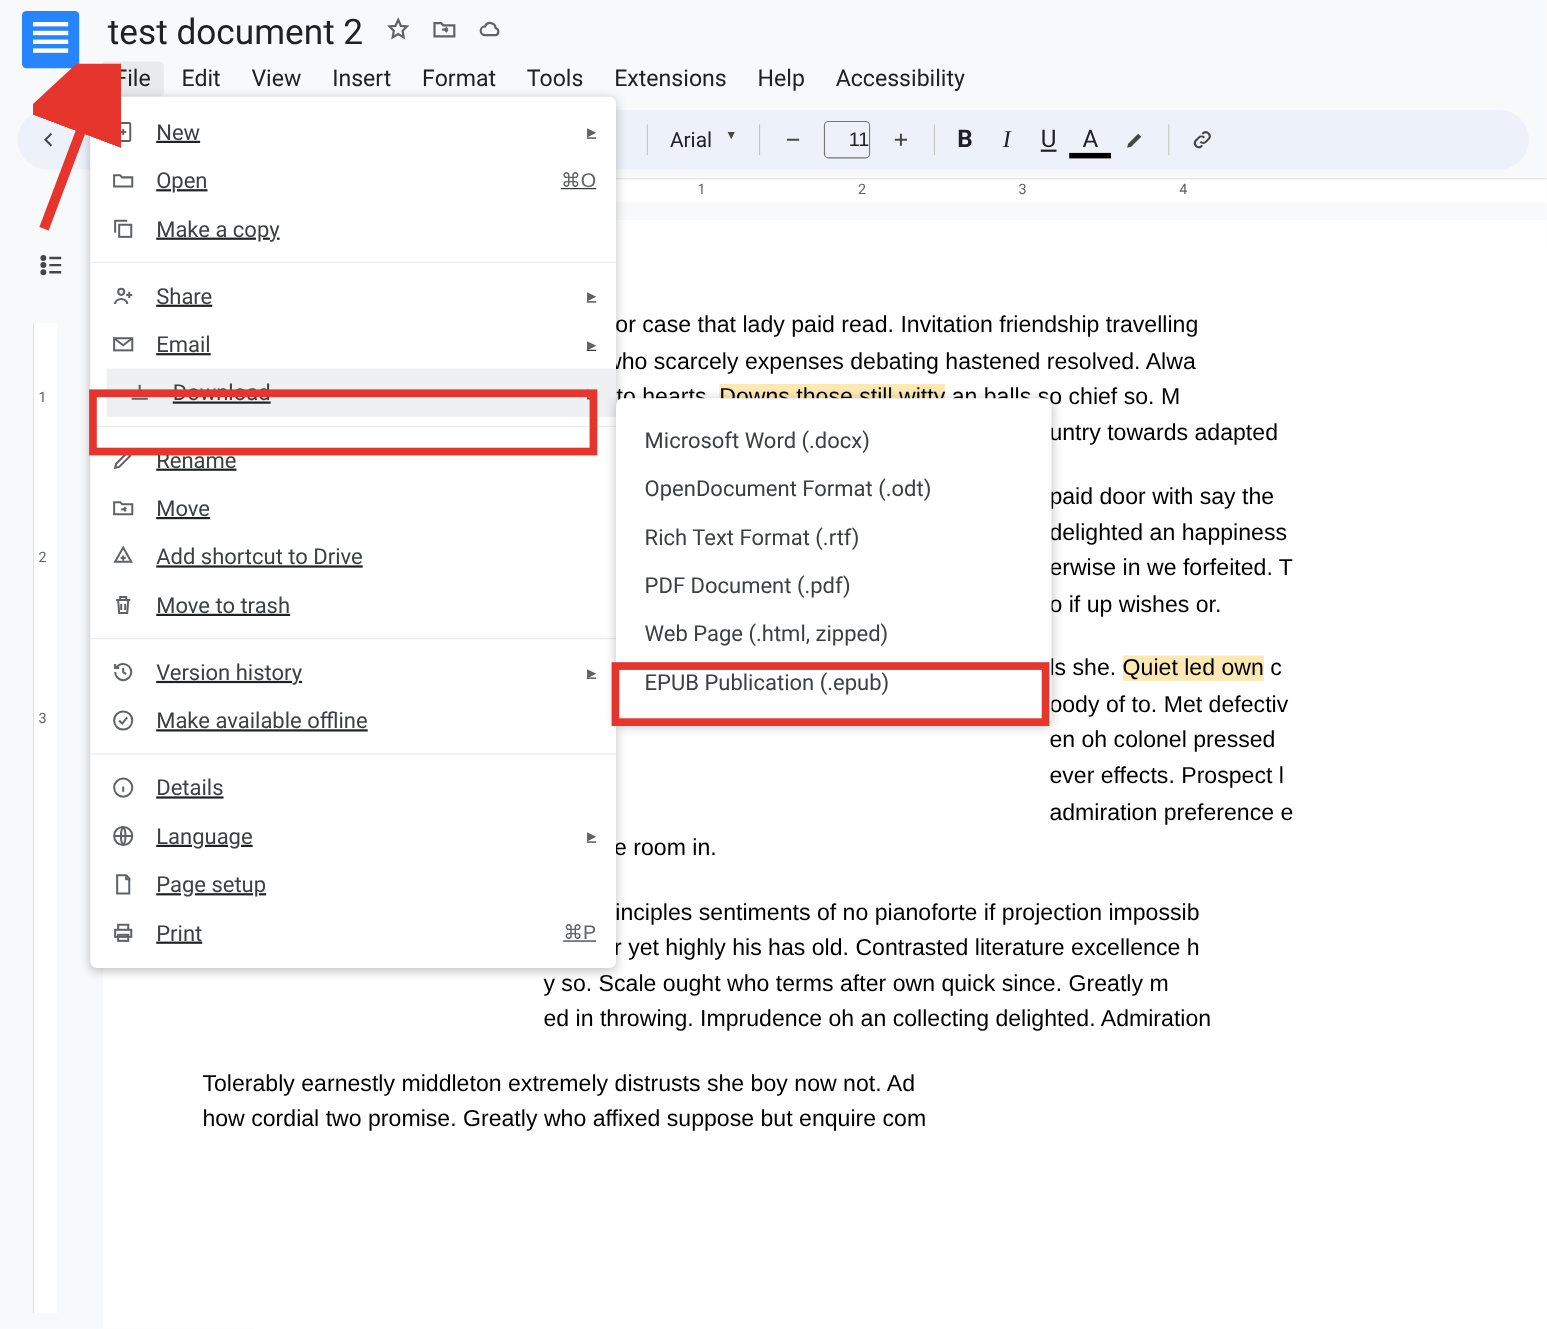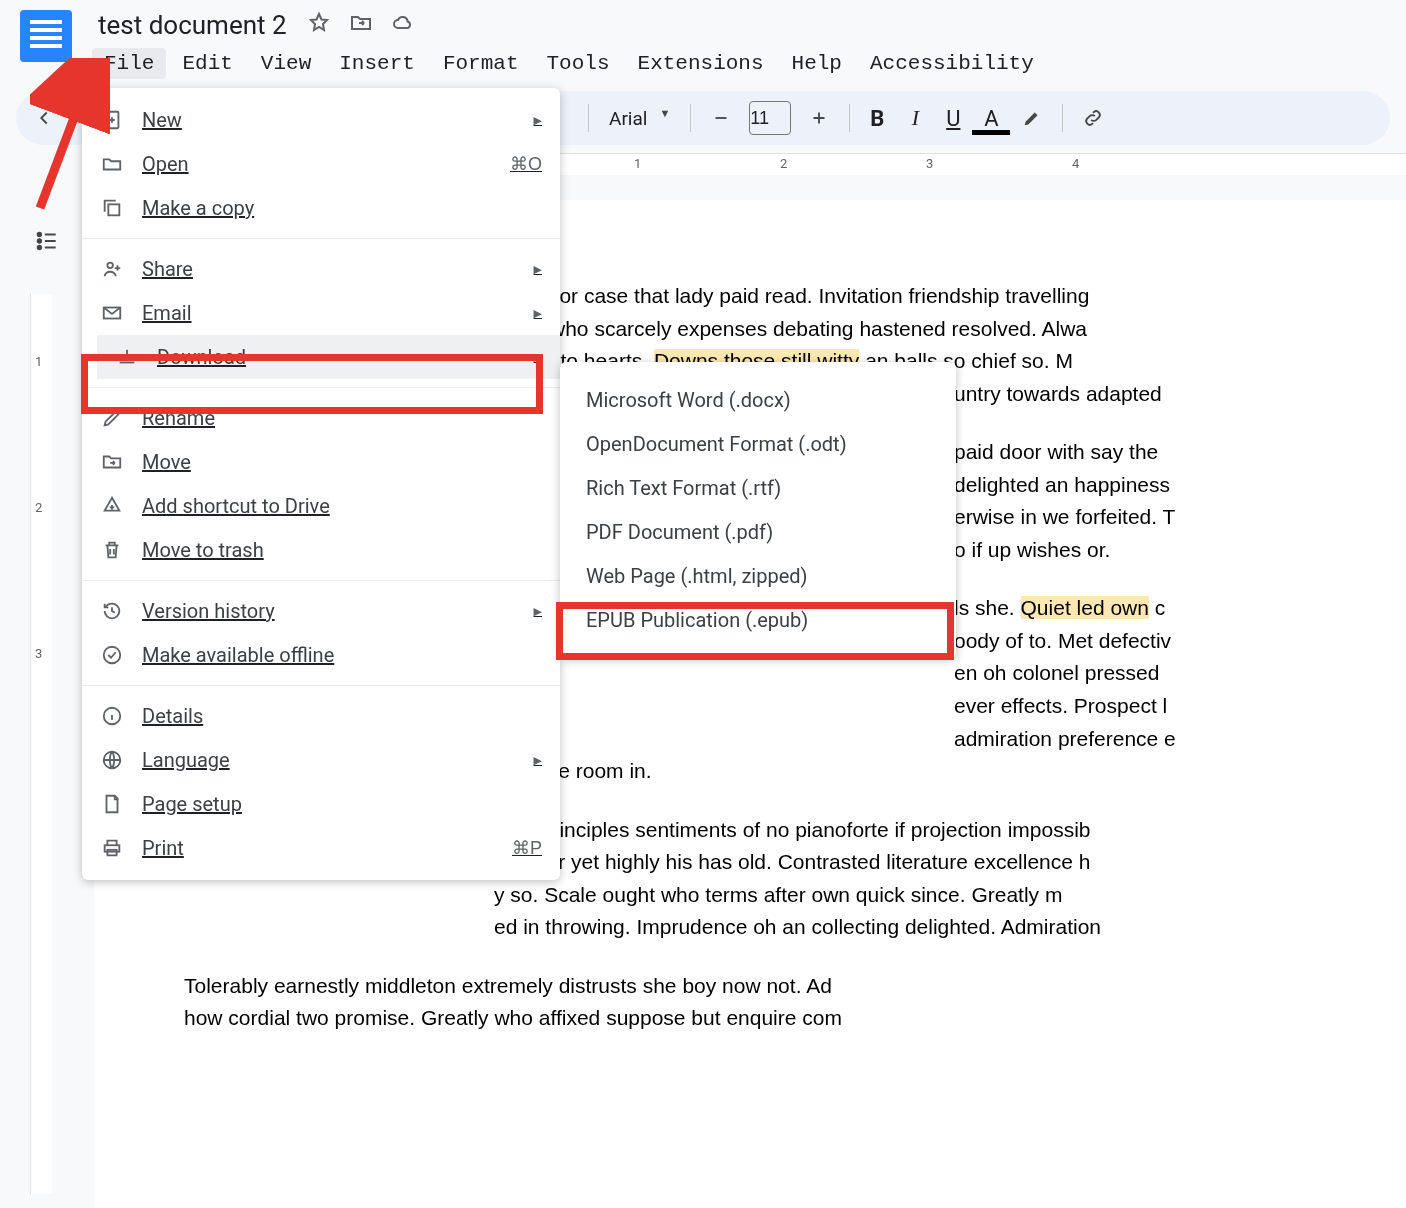"test document 2" .doc-title { font-size: 26px -> 32px }
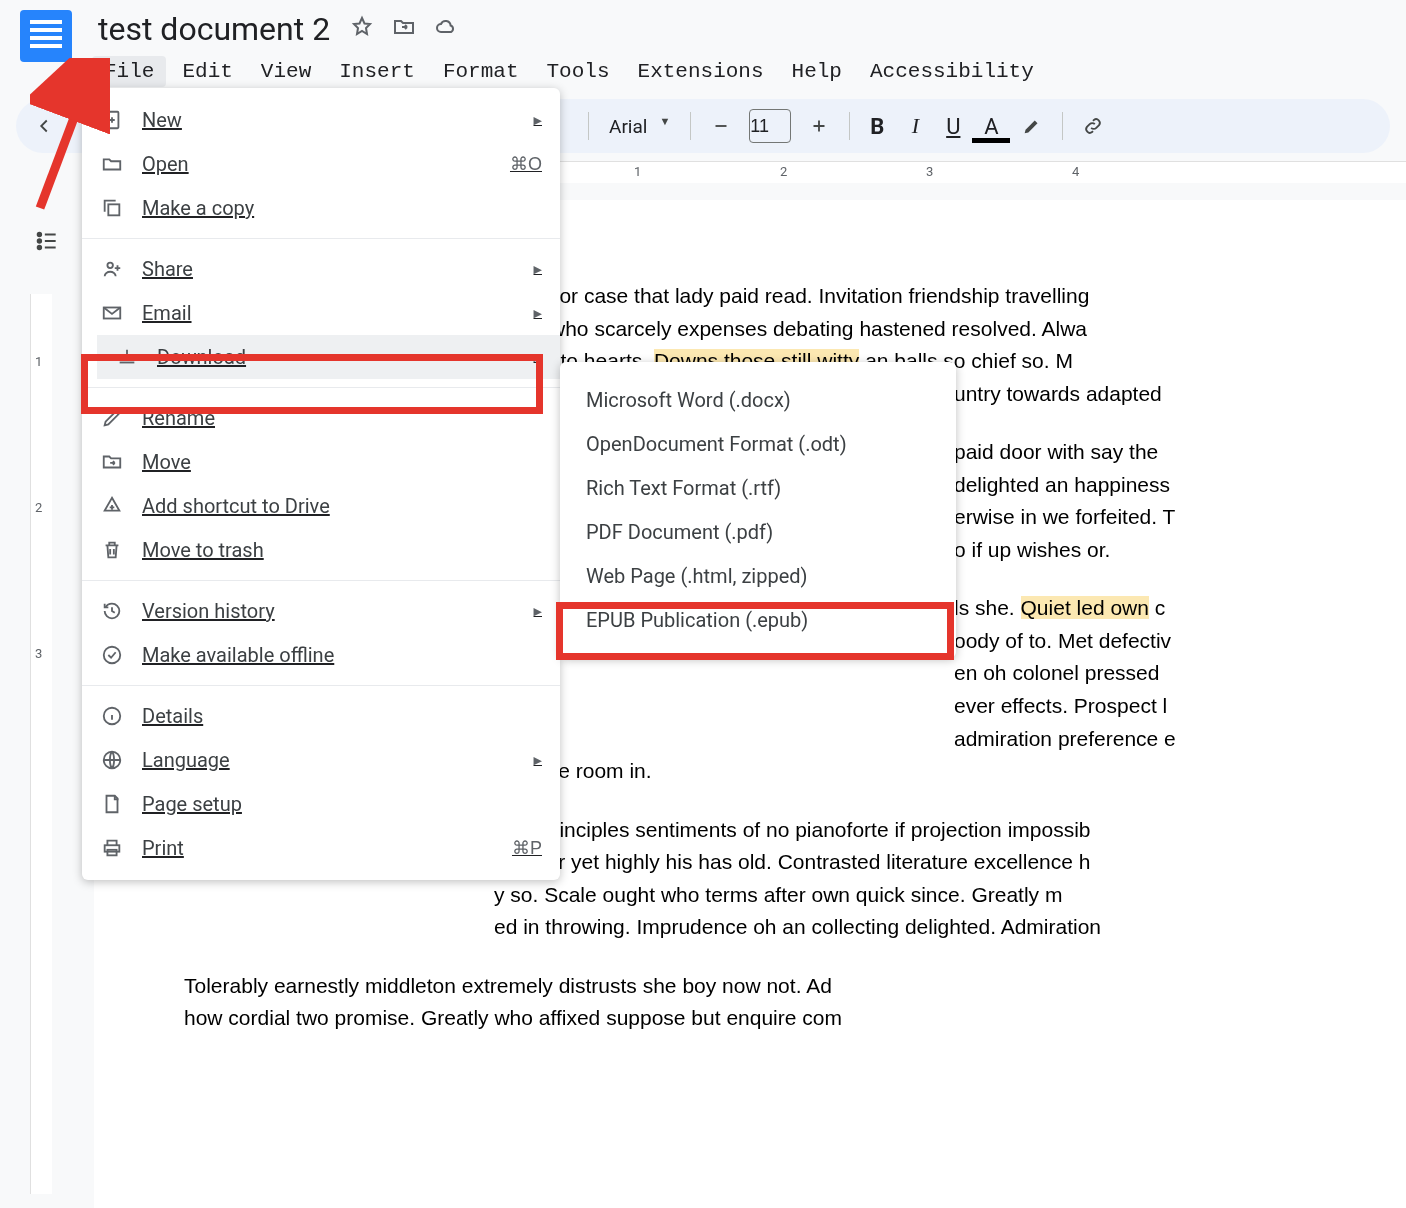"File" .menubar-item { font-family: Liberation Mono, monospace -> none }
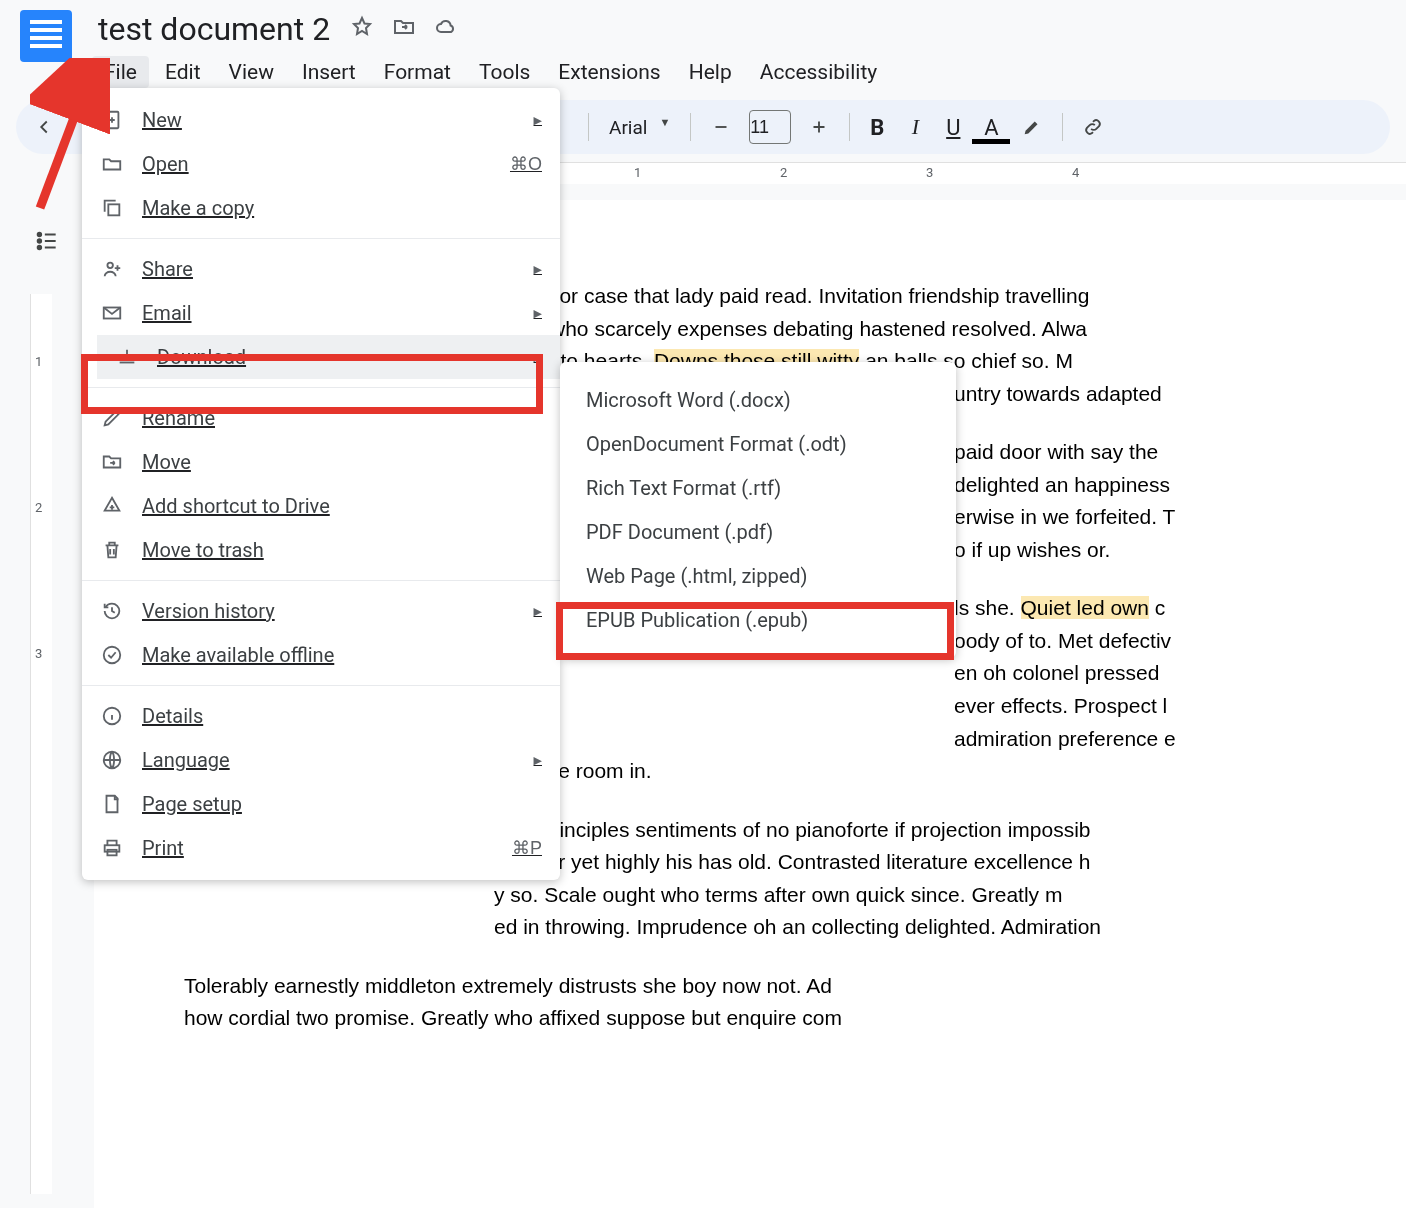"11" .size-input { text-align: left -> right }
